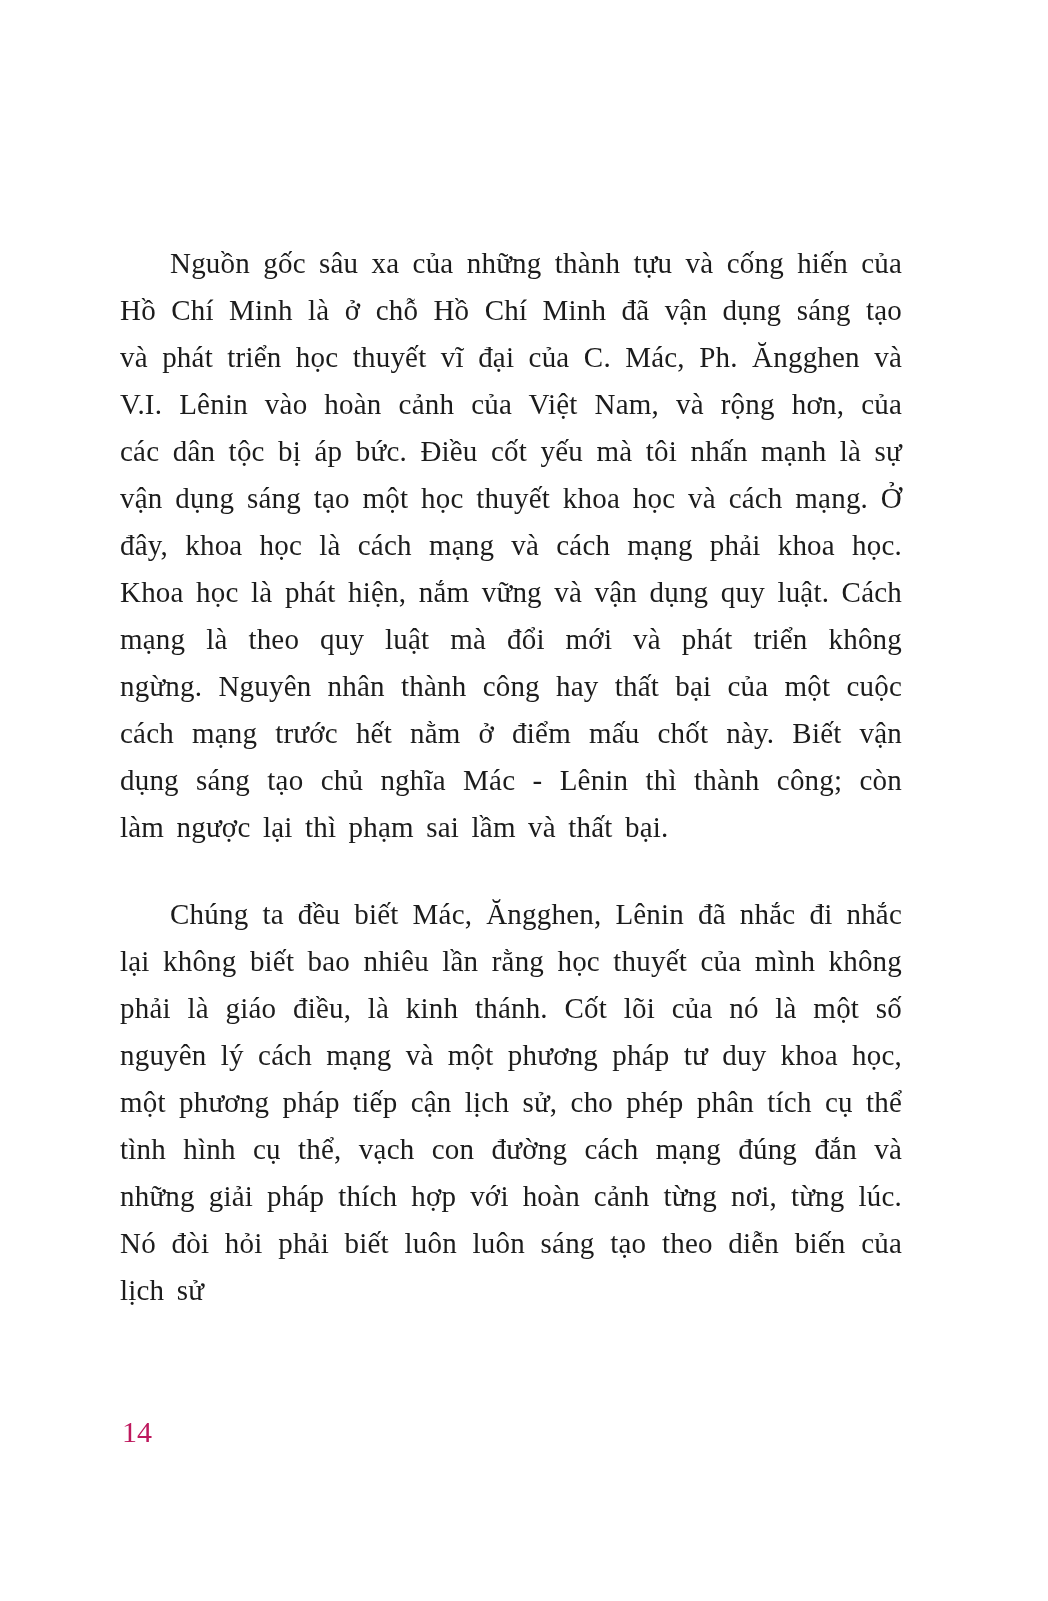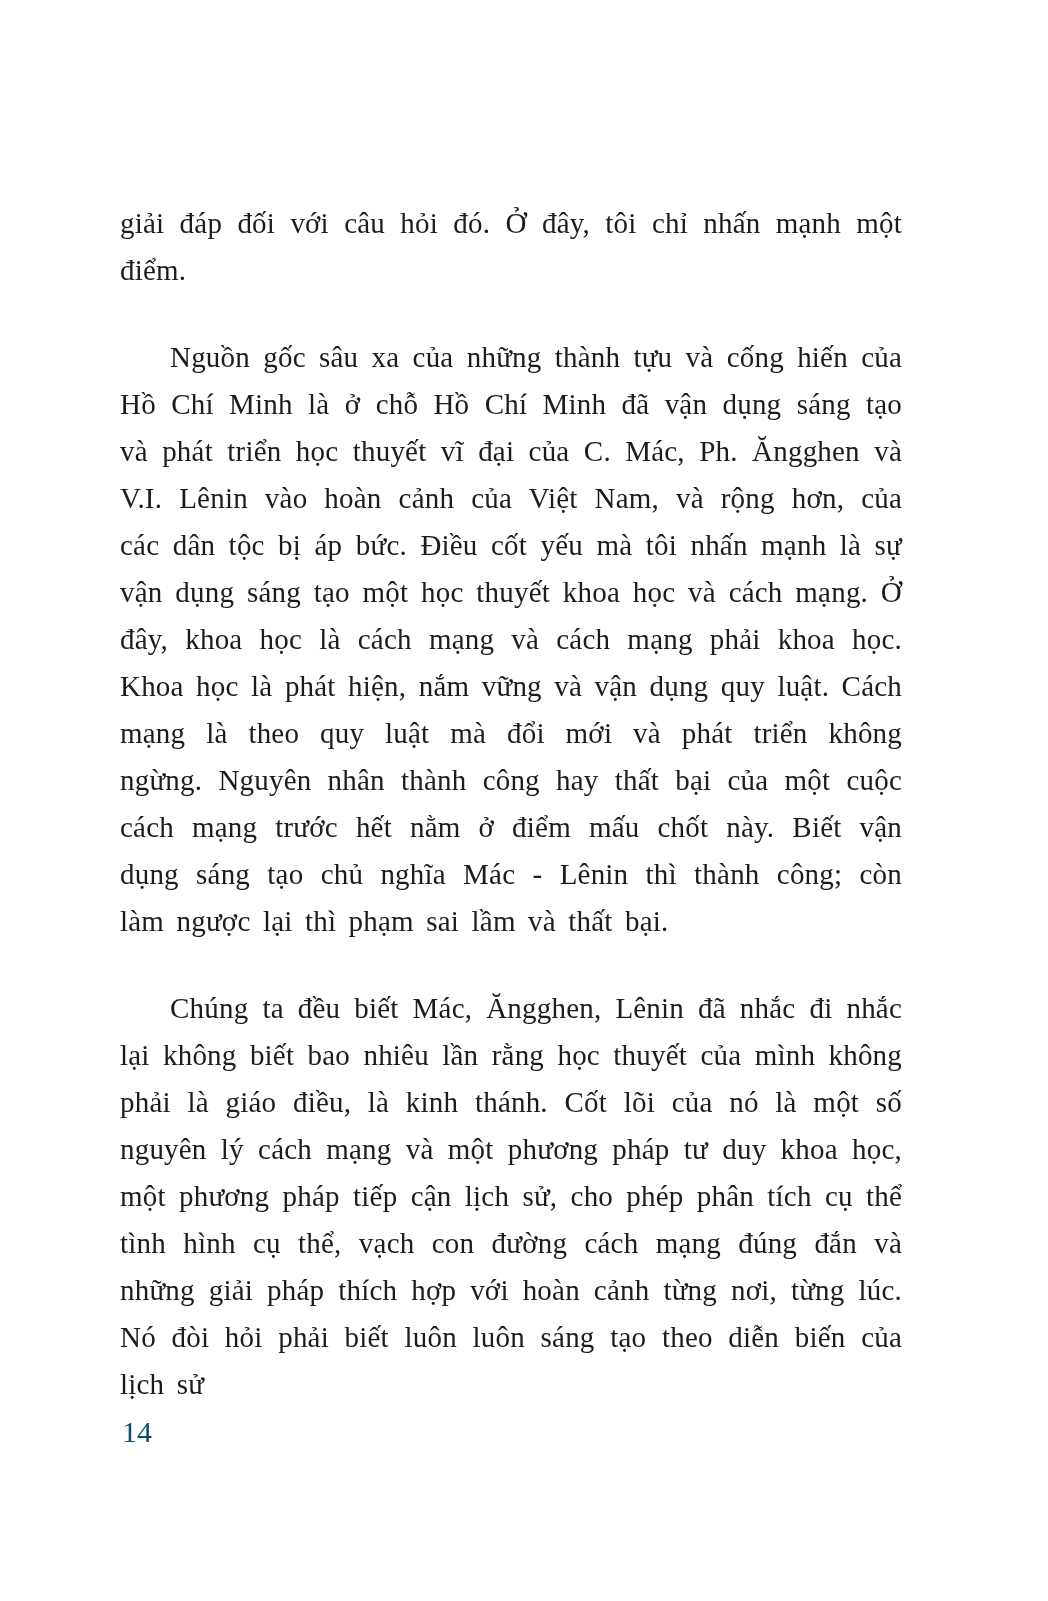"giải đáp đối với câu" p { html: <p>giải đáp đối với câu hỏi đó. Ở đây, tôi chỉ nhấn mạnh một điểm.</p> -> none }
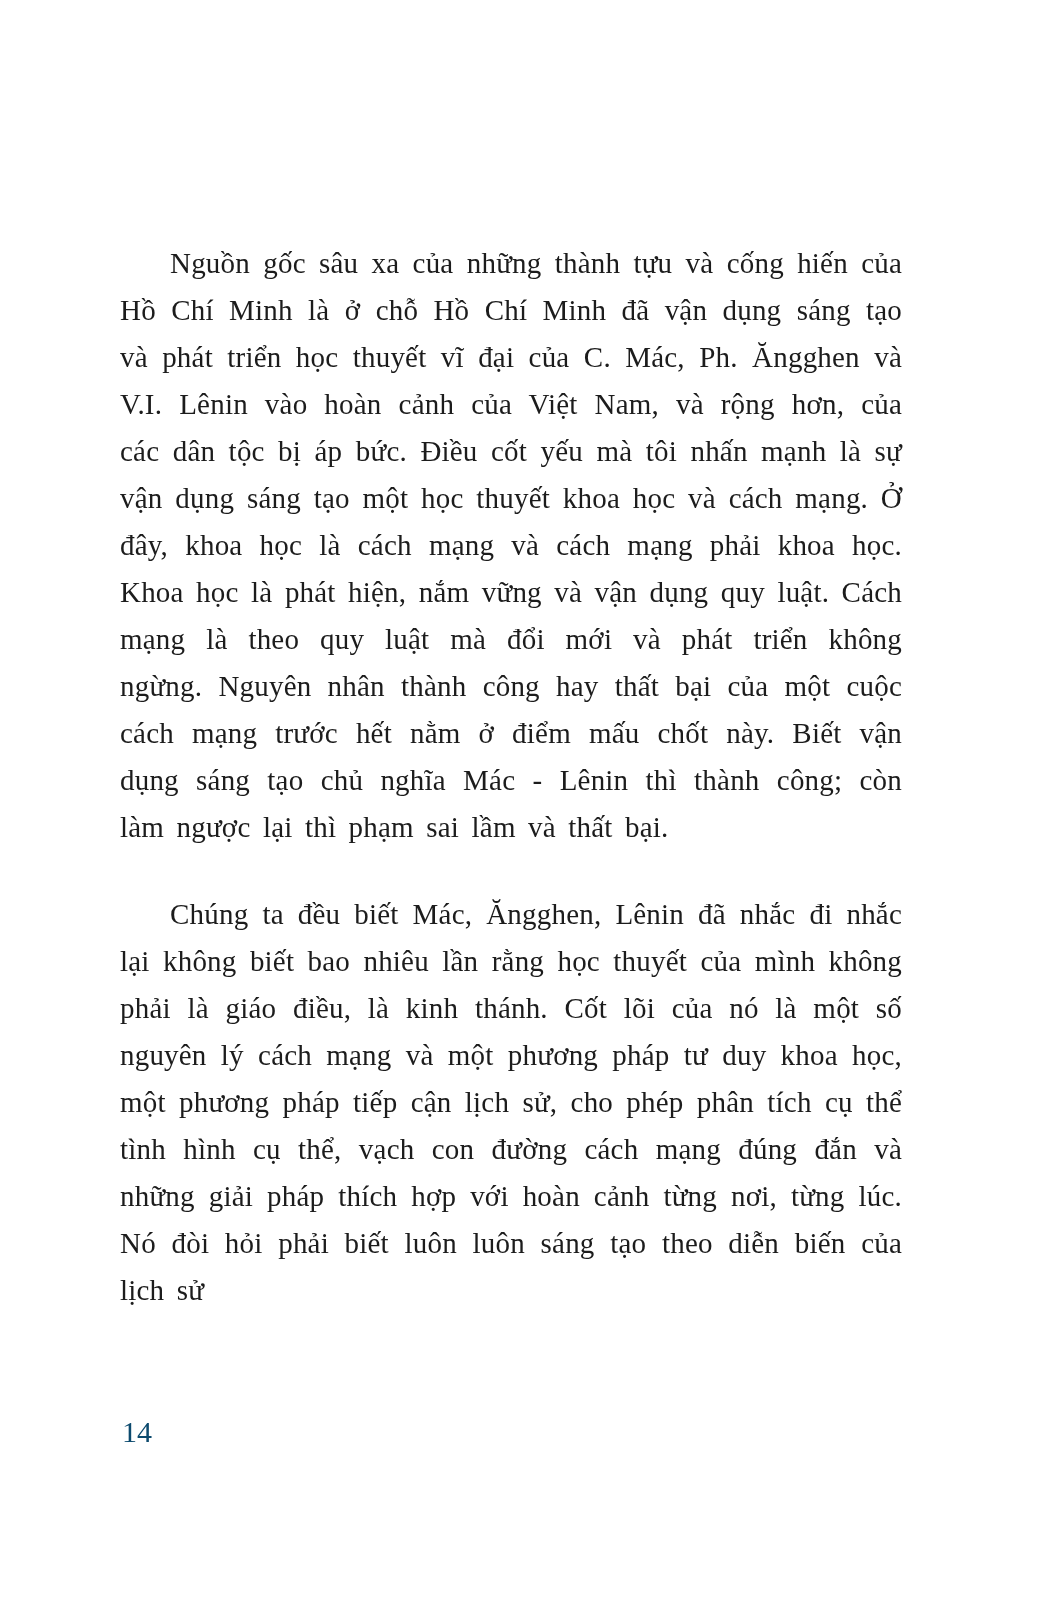"14" .page-number { color: #0c4a6e -> #be185d }
